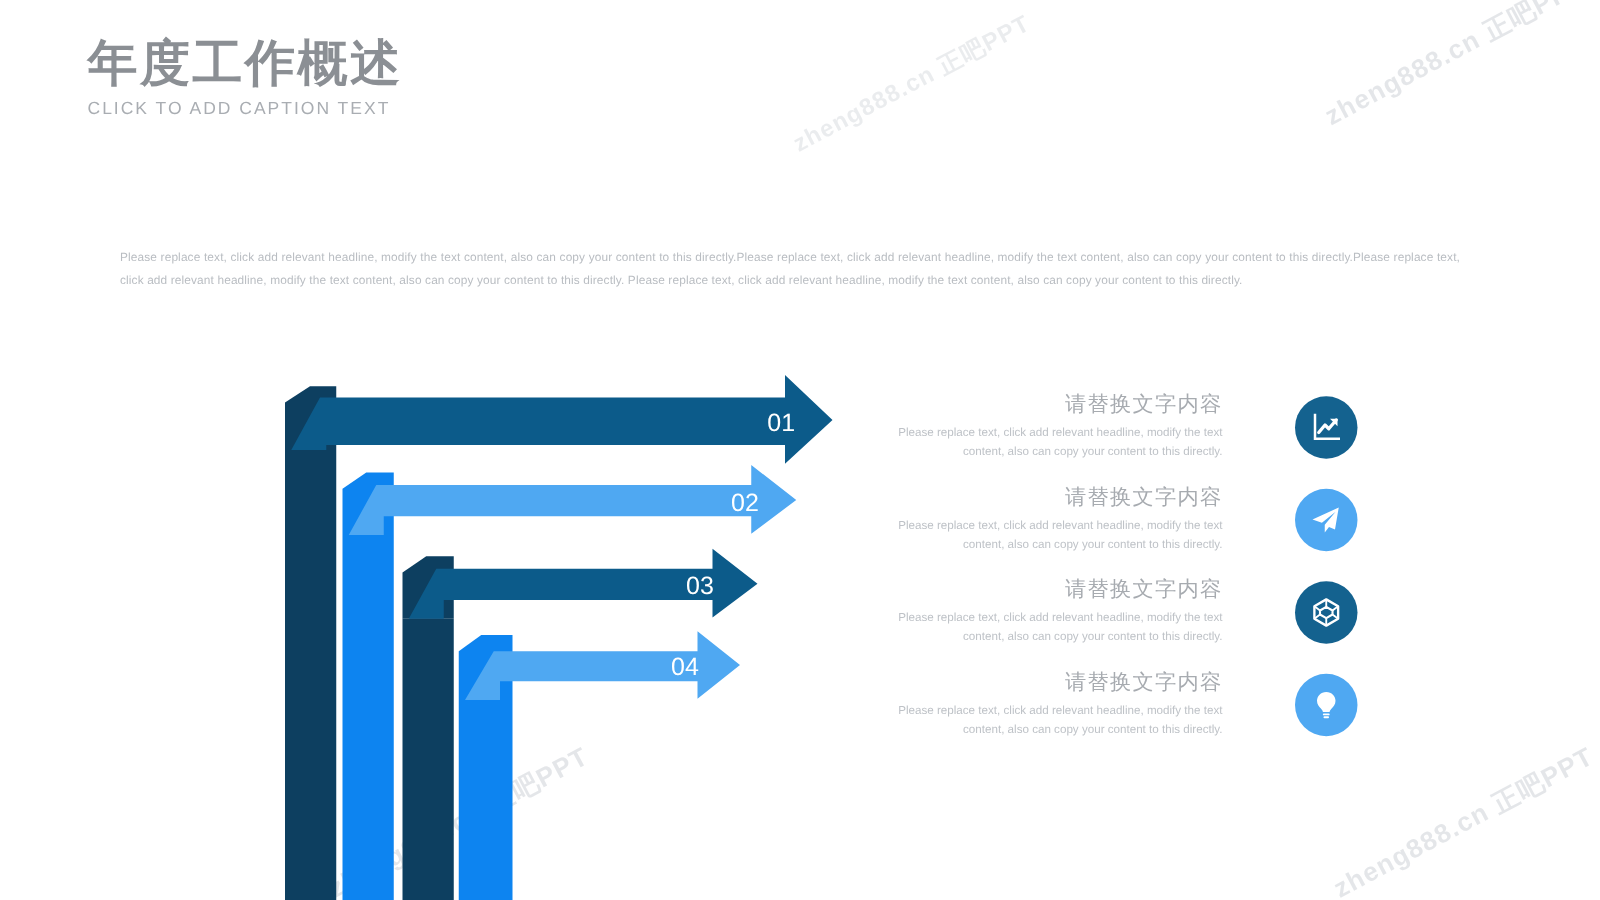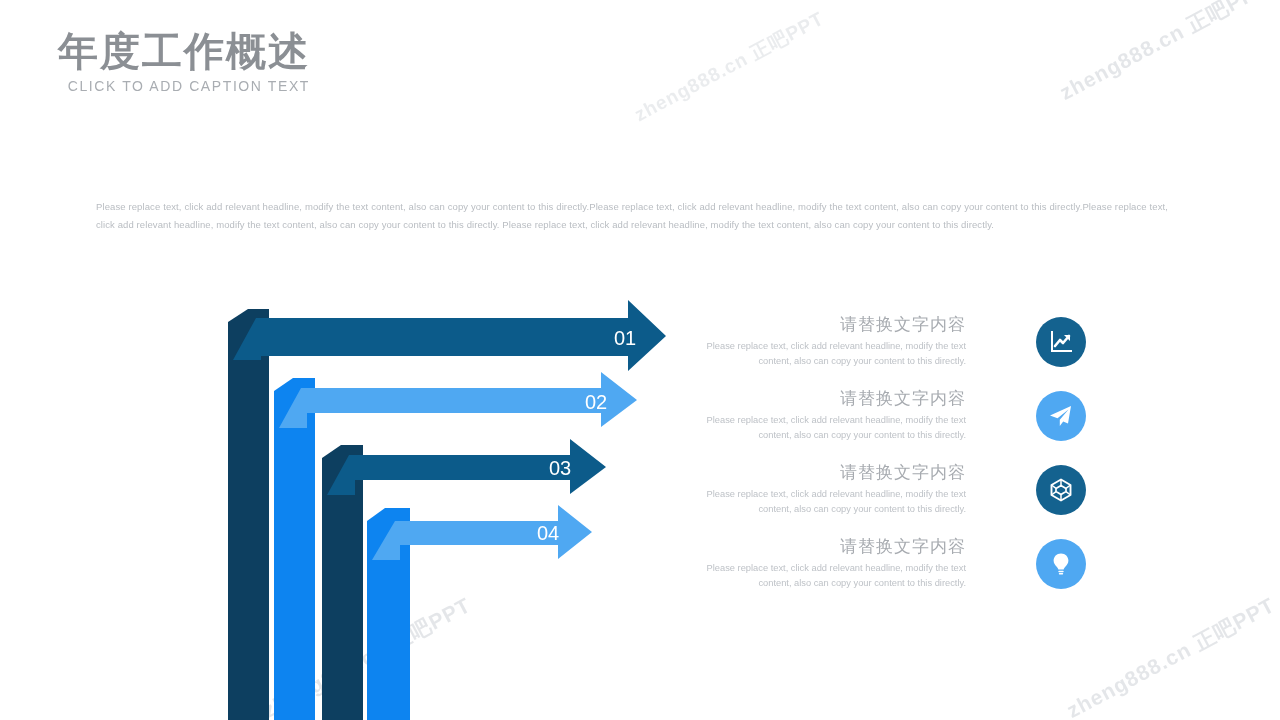"年度工作概述" .header { left: 58px -> 70px; text-align: right -> none }
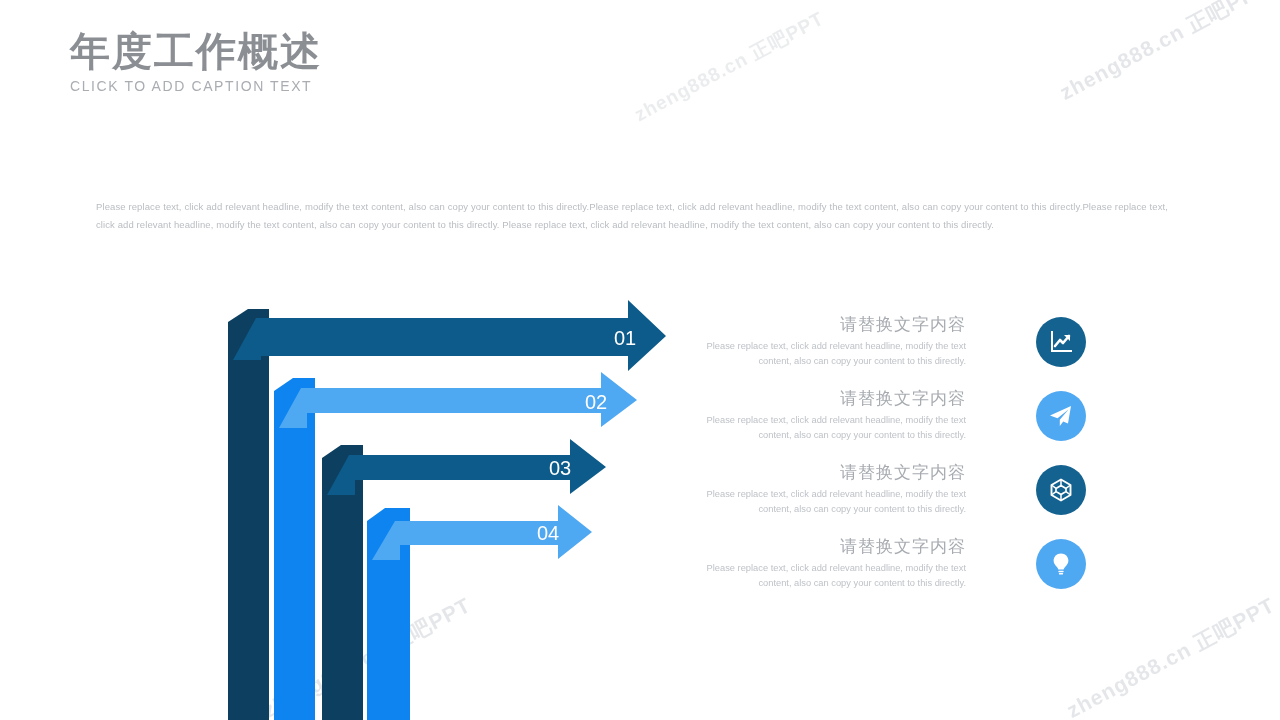"请替换文字内容" .item-text { right: 74px -> 62px }
